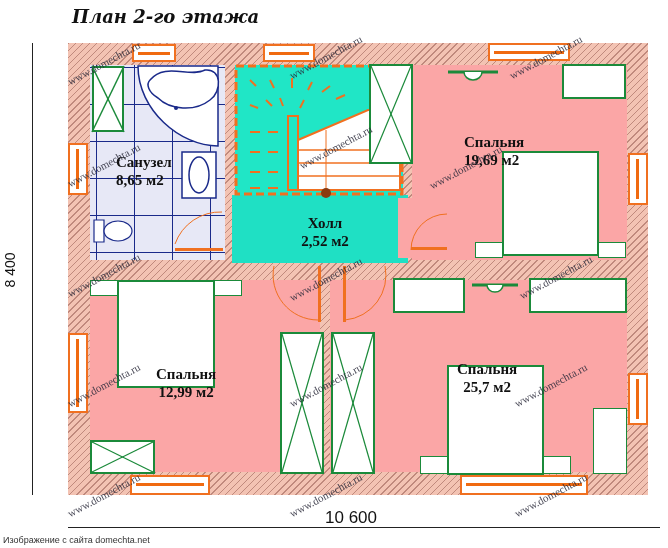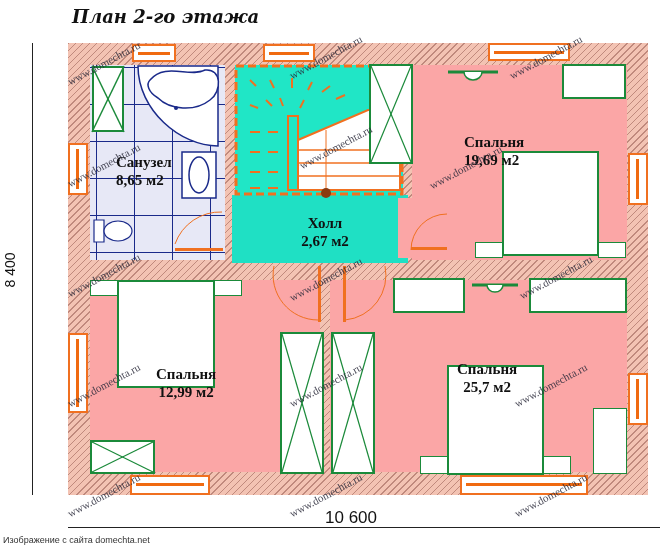"2,67 м2" div { text: 2,67 -> 2,52 }
